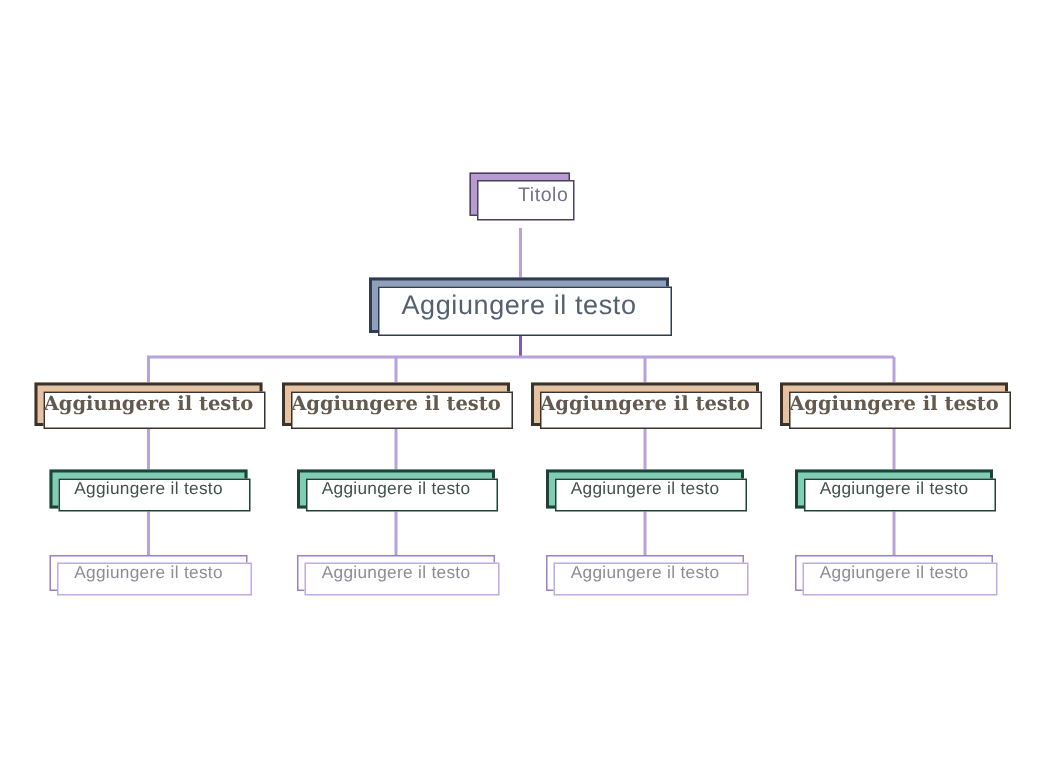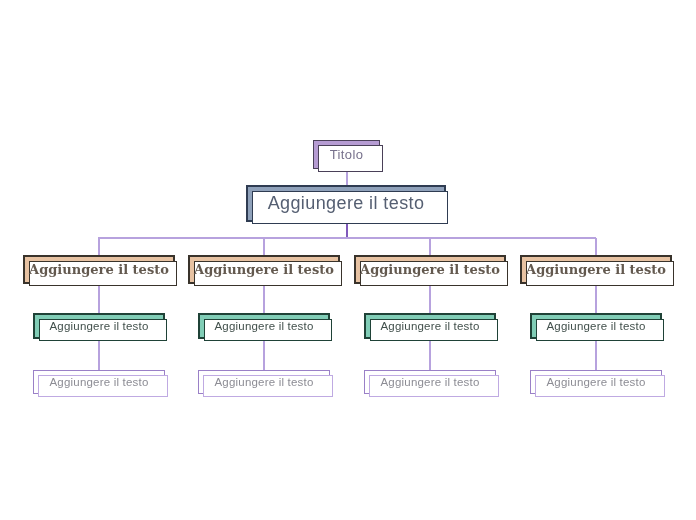"Titolo" div.node { justify-content: none -> flex-end; top: 140px -> 115px }
